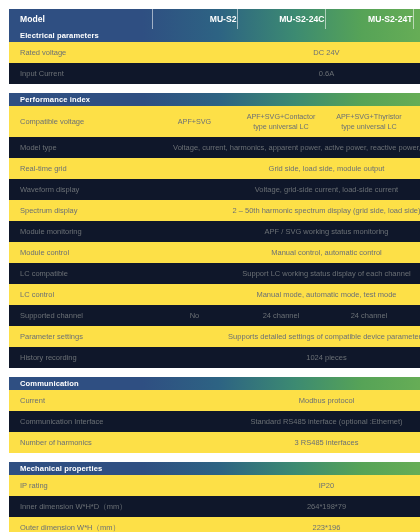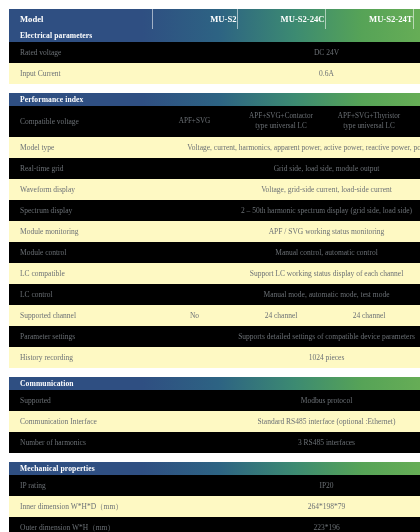"Model" .sheet { font-family: Liberation Serif, serif -> none }
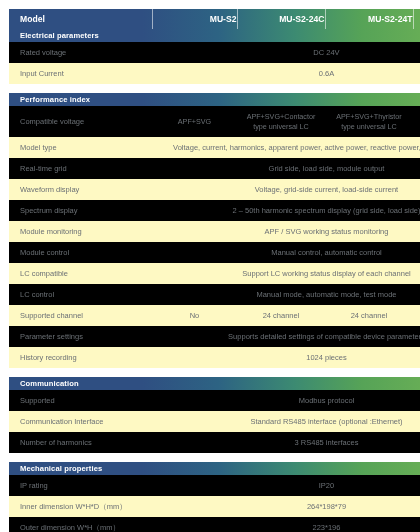"Rated voltage" tr.odd td { background: #000000 -> #fde047 }
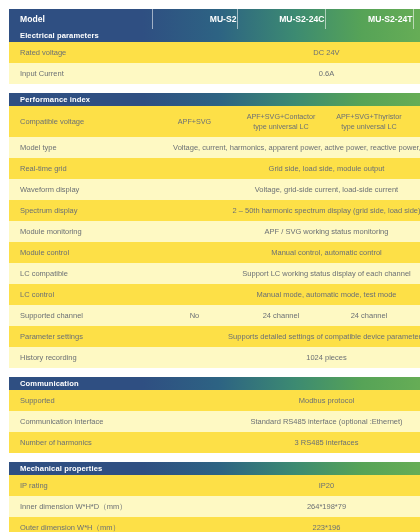"Input Current" tr.even td { background: #fef9c3 -> #0f172a }
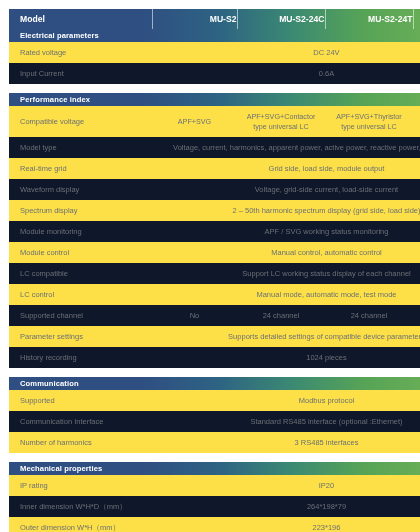"Supported" td.lbl { text: Supported -> Current }
